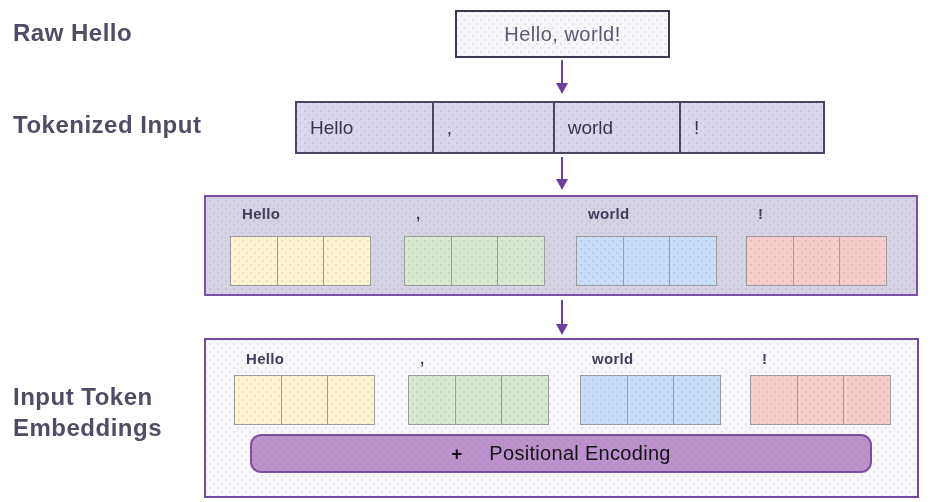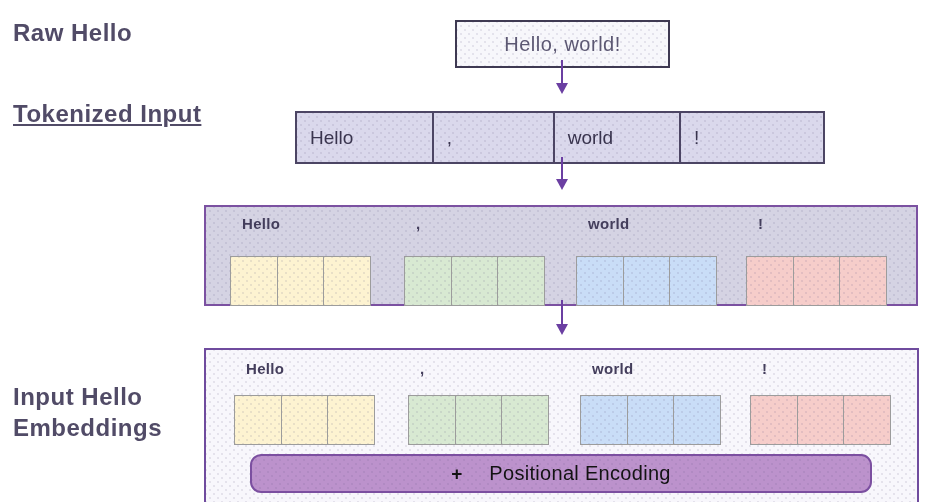"Hello, world!" .dotted { margin-top: 10px -> none }
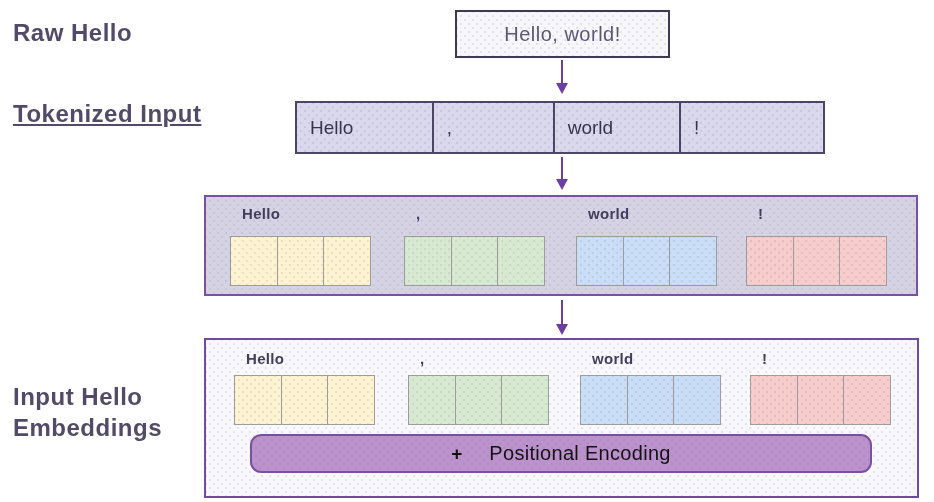"Tokenized Input" .lbl-tok { text-decoration: underline -> none; top: 98px -> 109px }
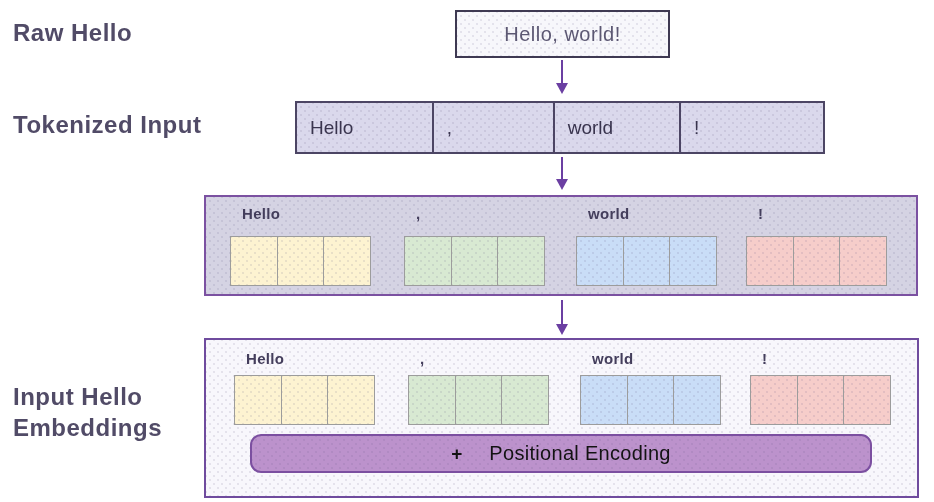"Input Hello Embeddings" div.stage-label { text: Hello -> Token }
